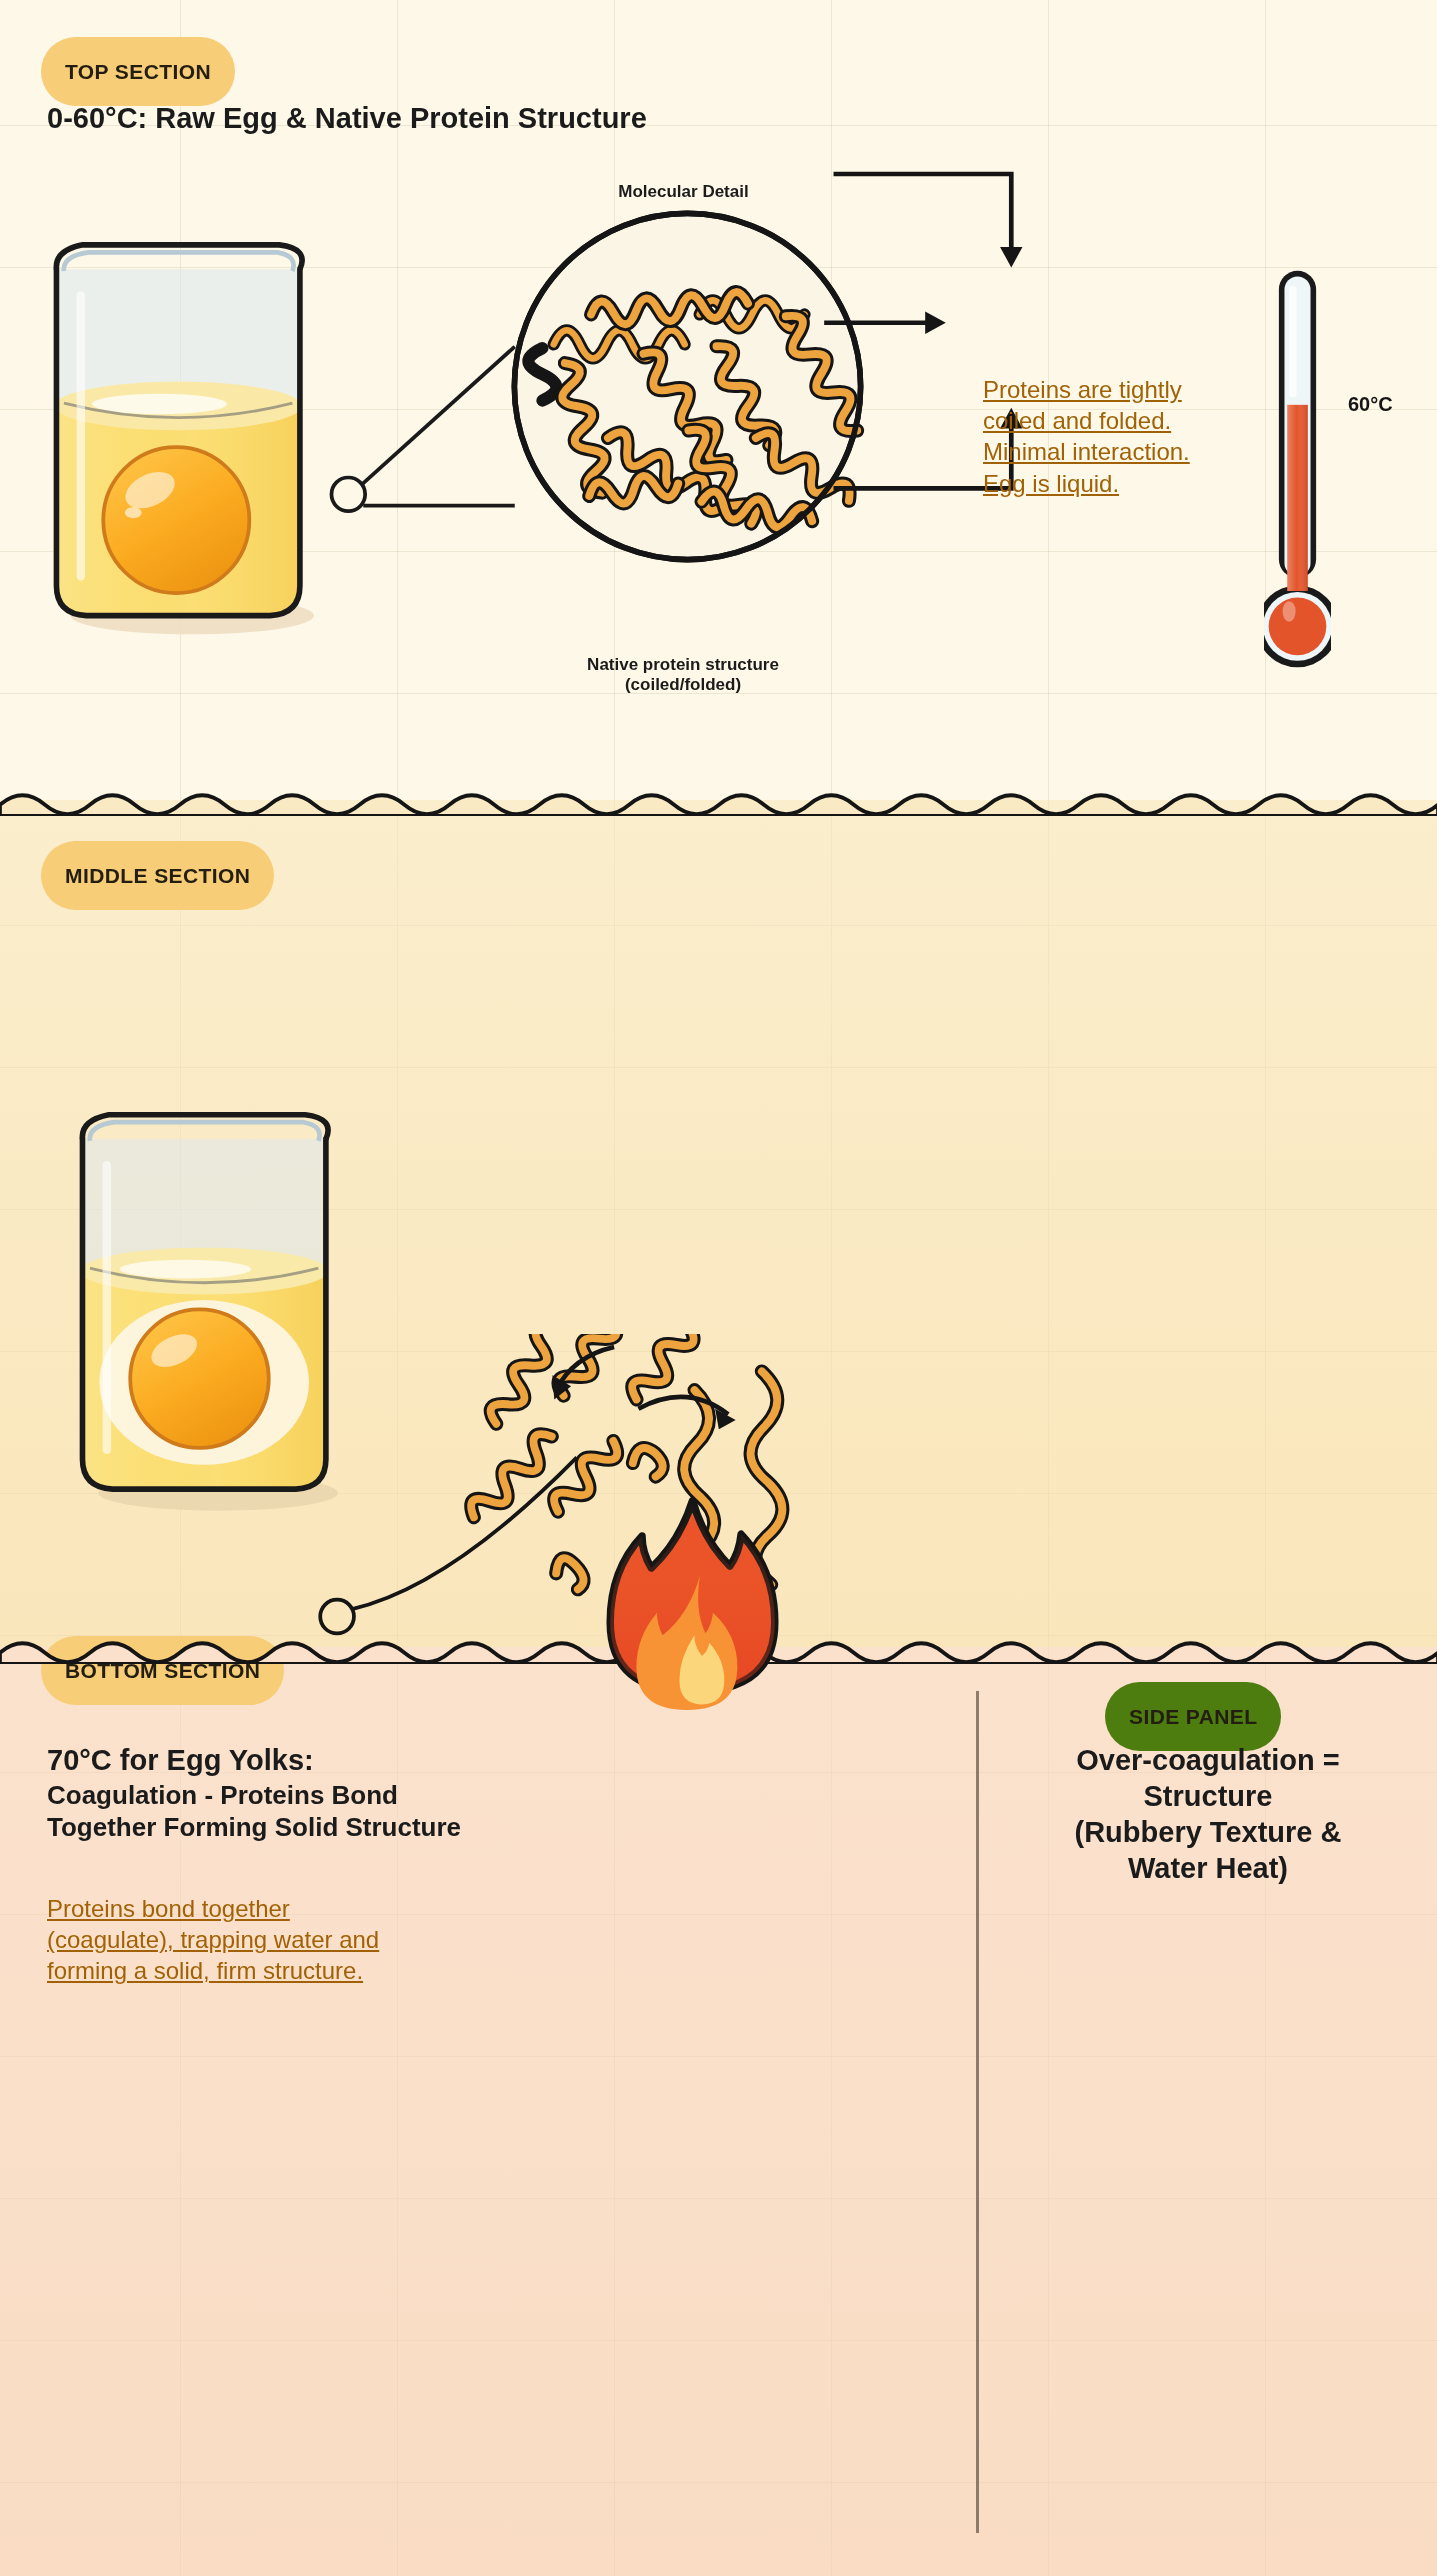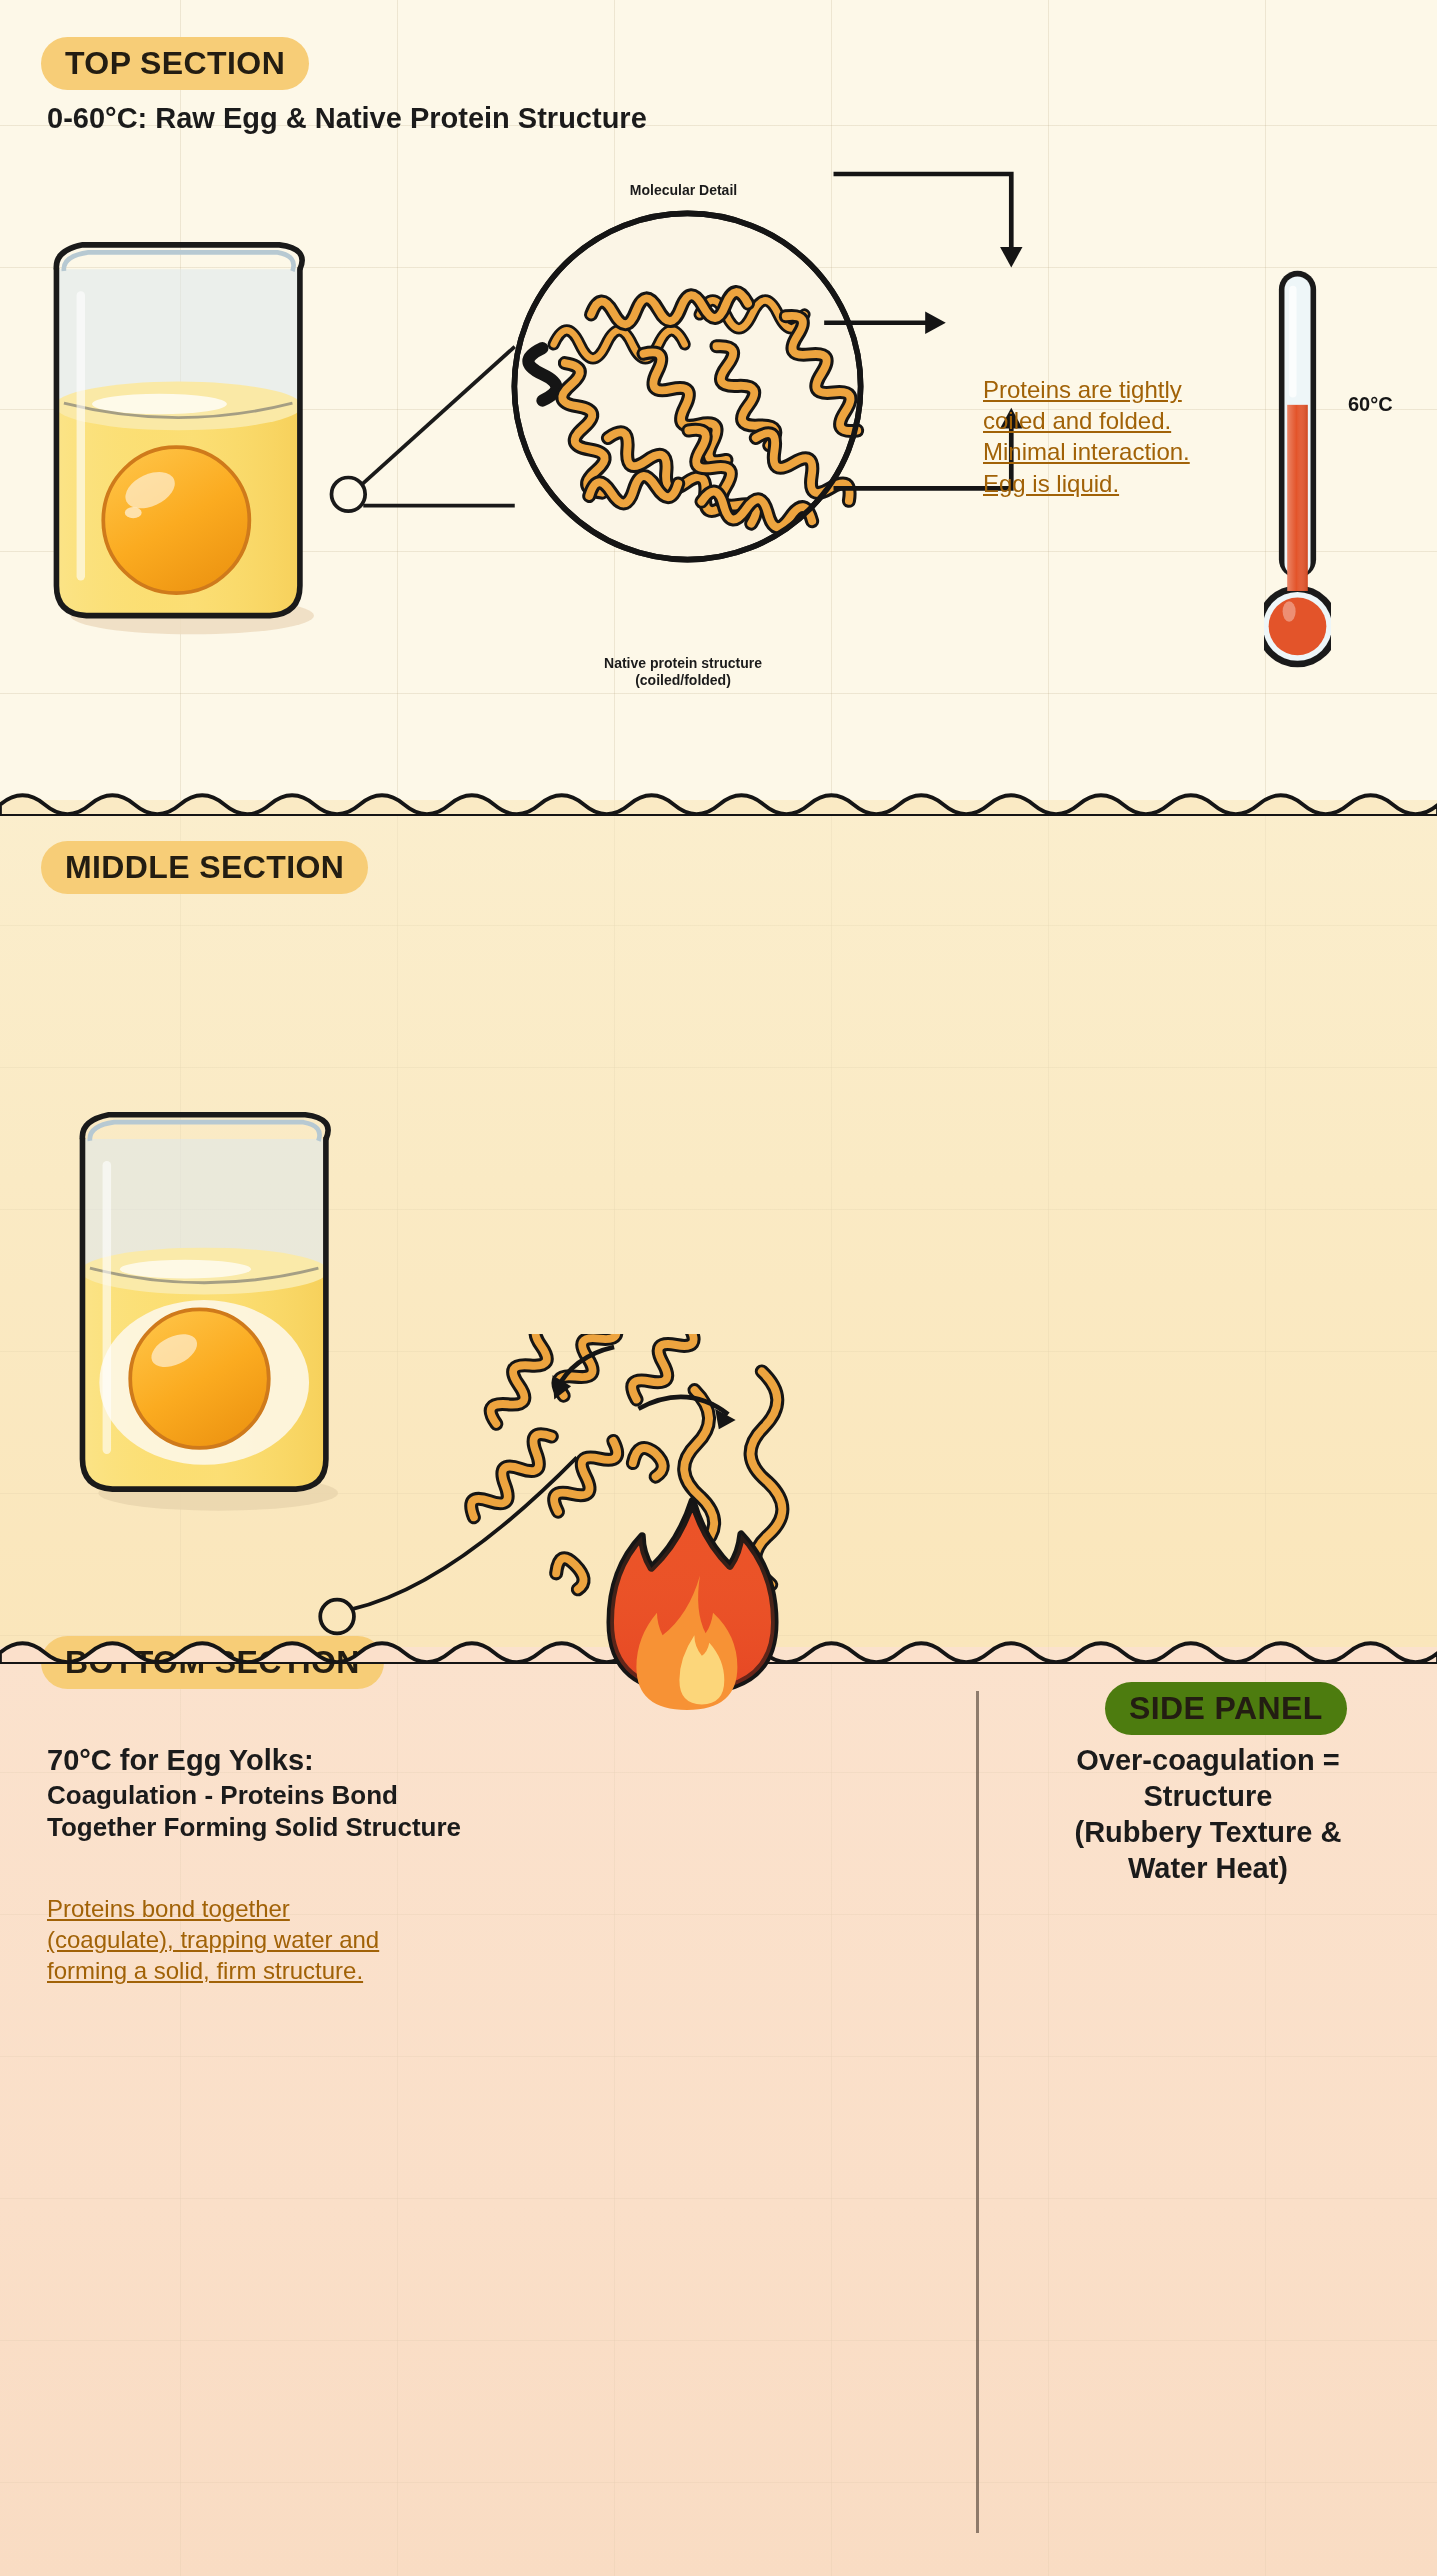"TOP SECTION" .badge { font-size: 32px -> 21px; padding: 4px 24px -> 12px 24px }
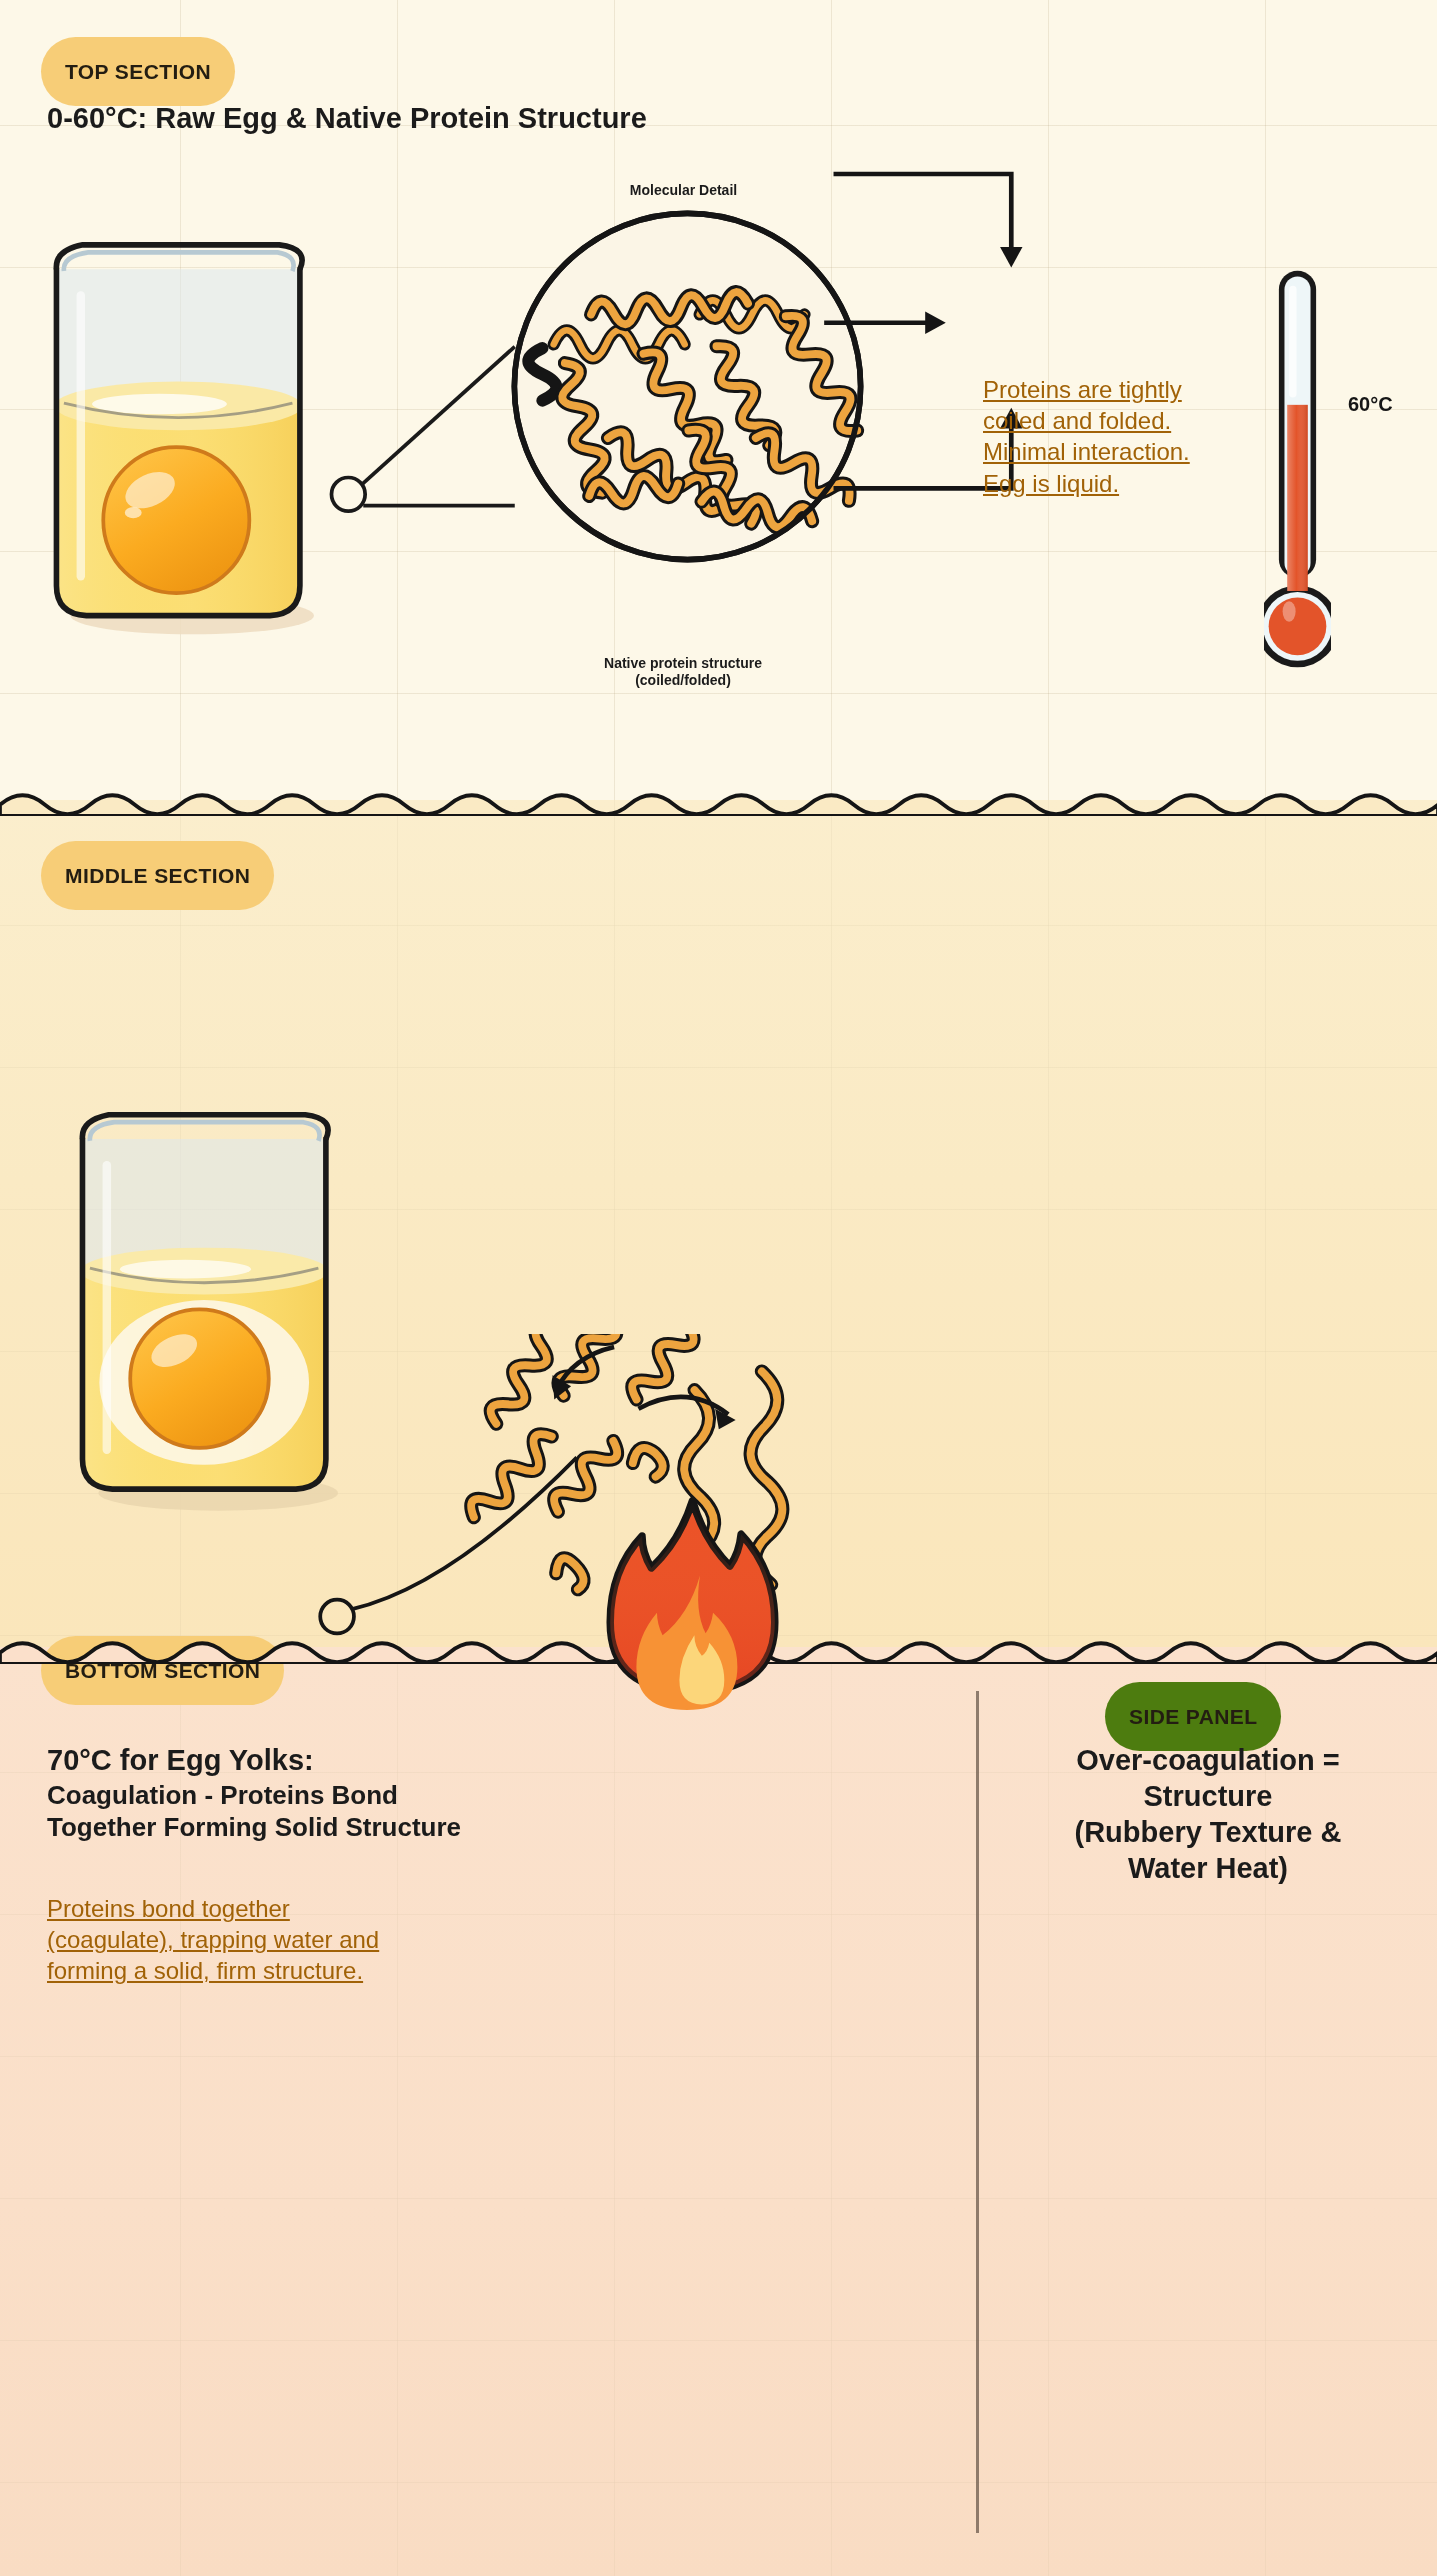"Molecular Detail" .lbl { font-size: 14px -> 17px }
